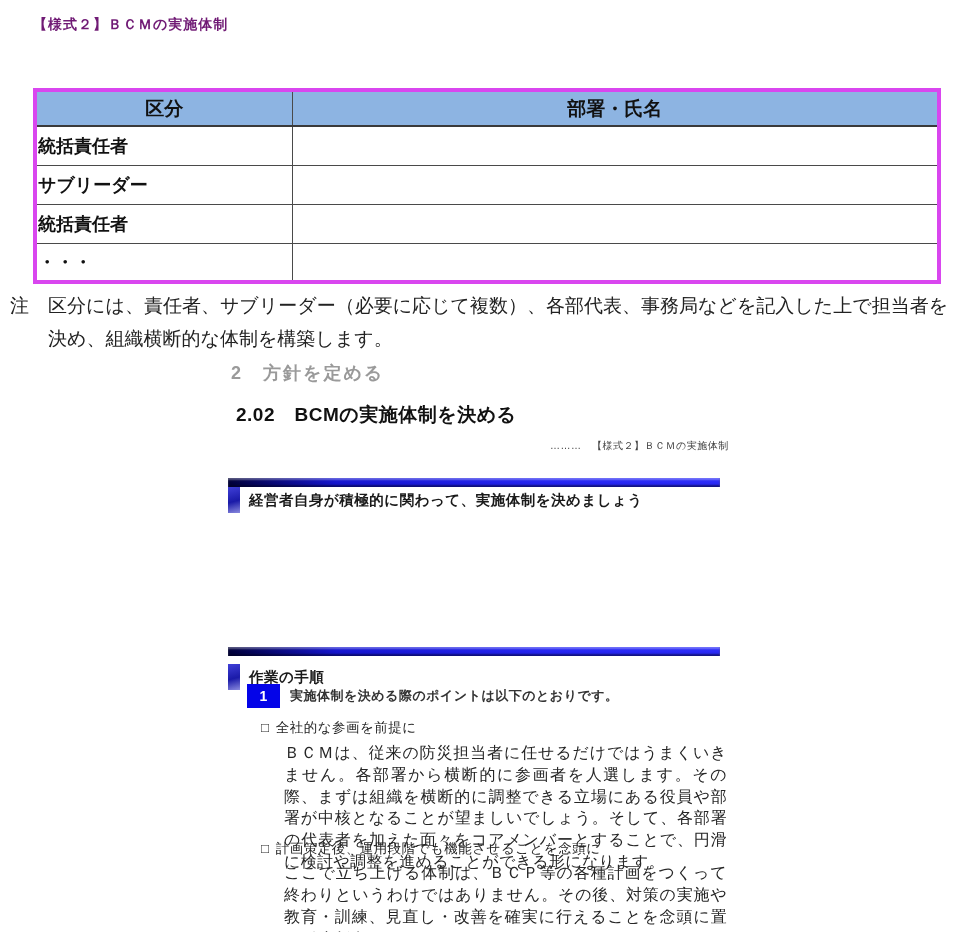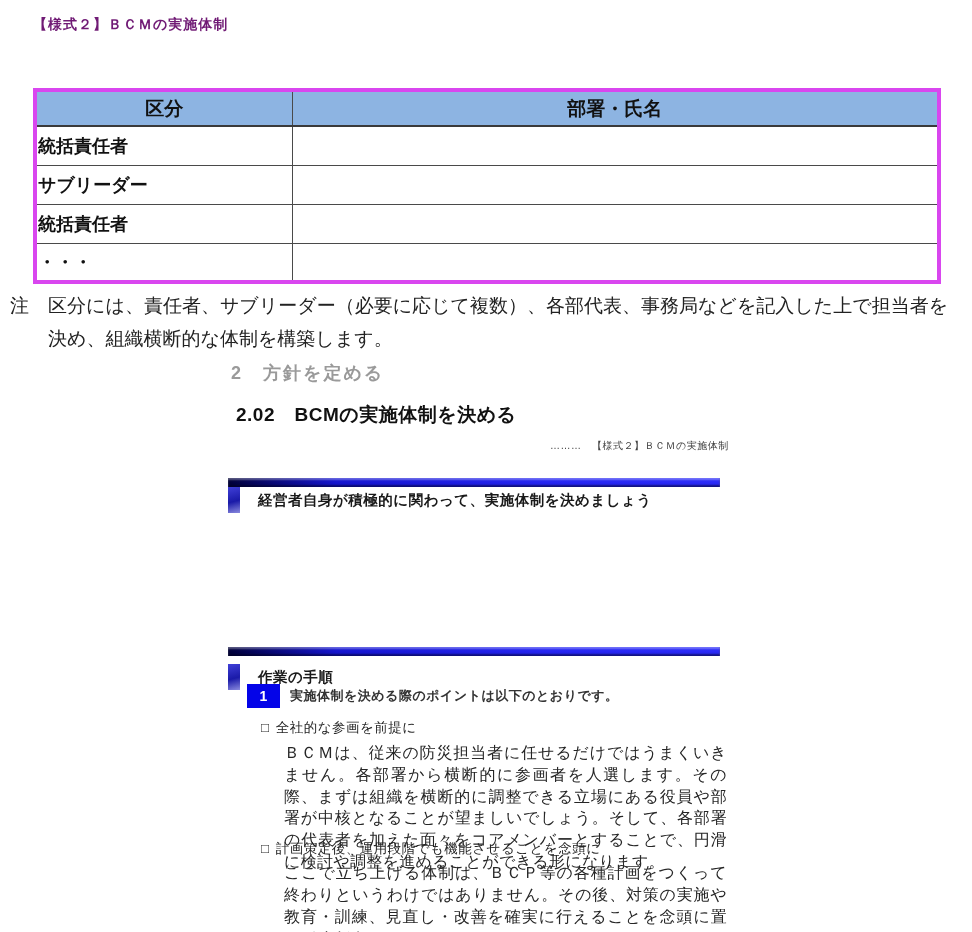"経営者自身が積極的に関わって、実施体制を決めましょう" .block-header .block-title { padding-left: 18px -> 9px }
